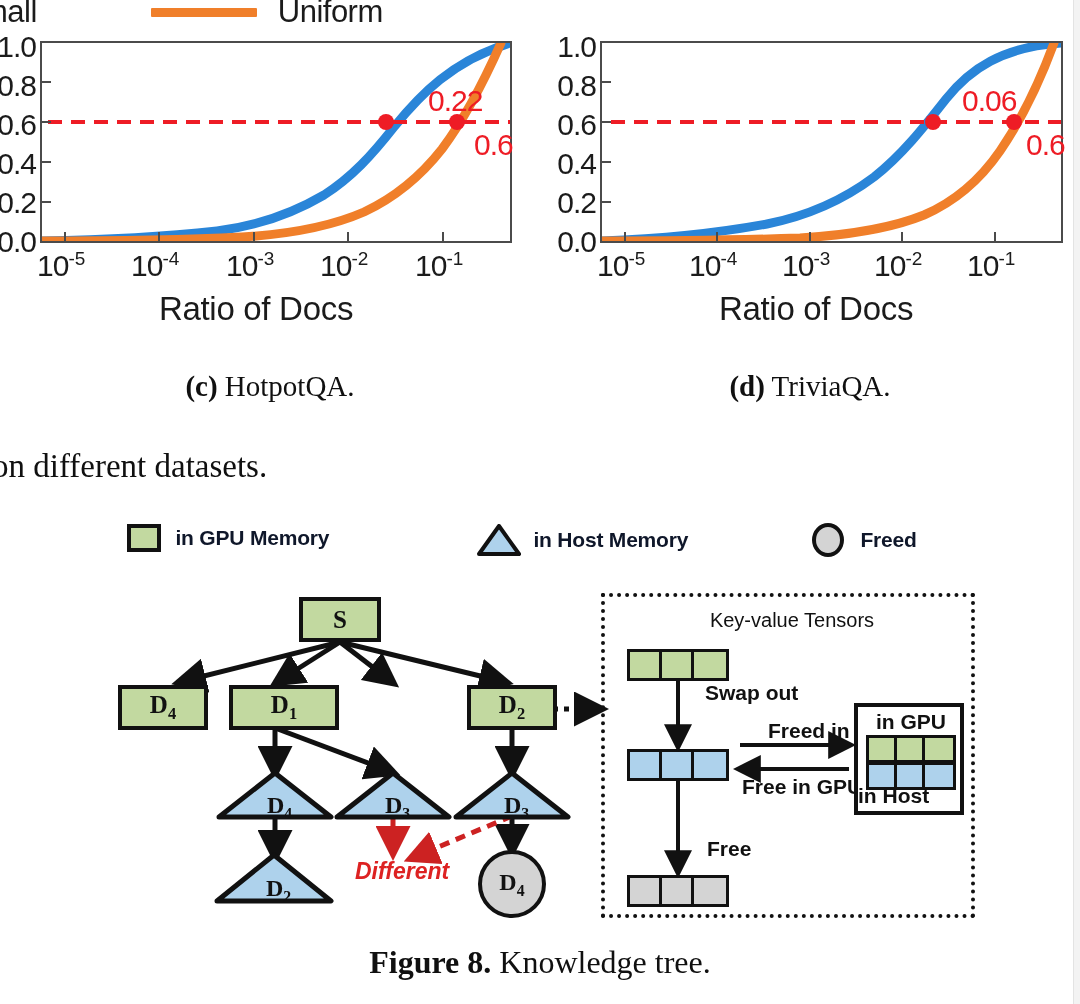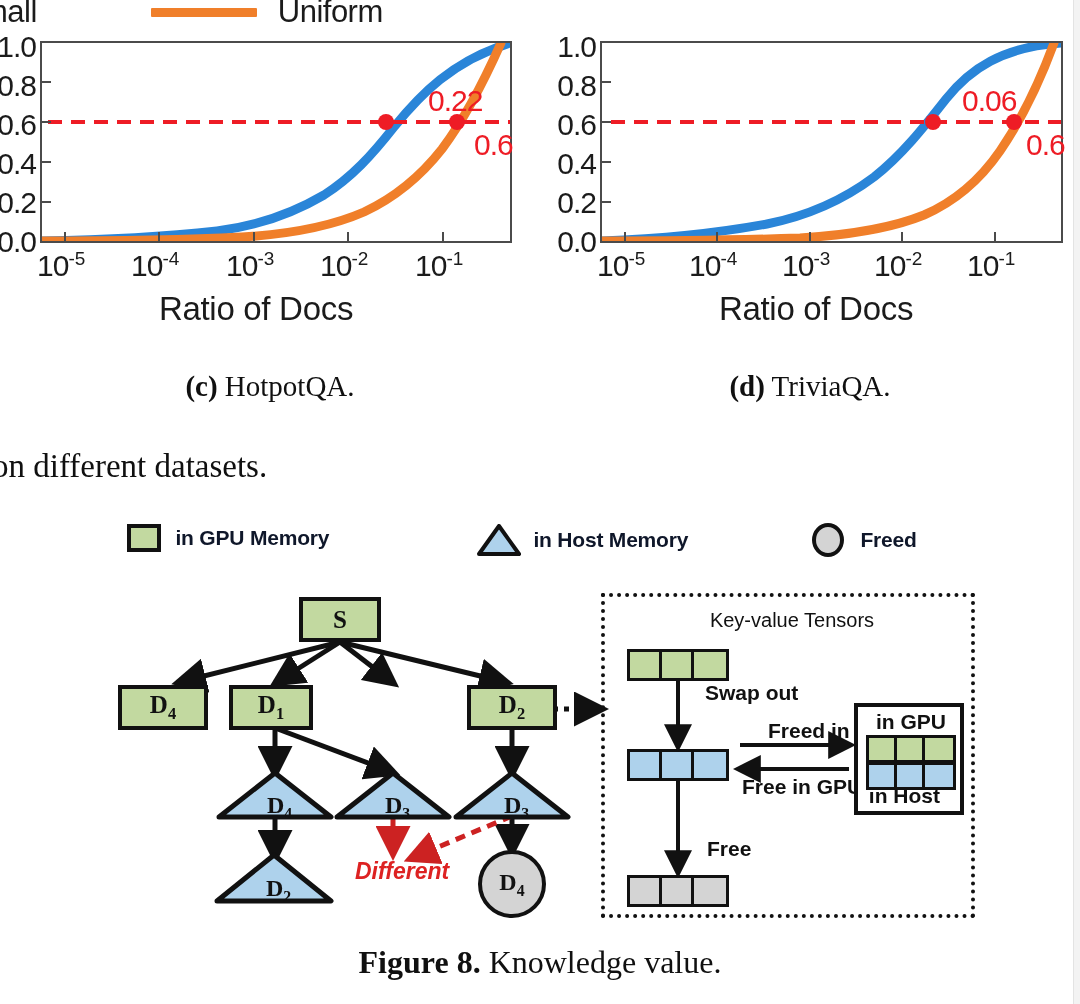"D1" div.node { width: 84px -> 110px }
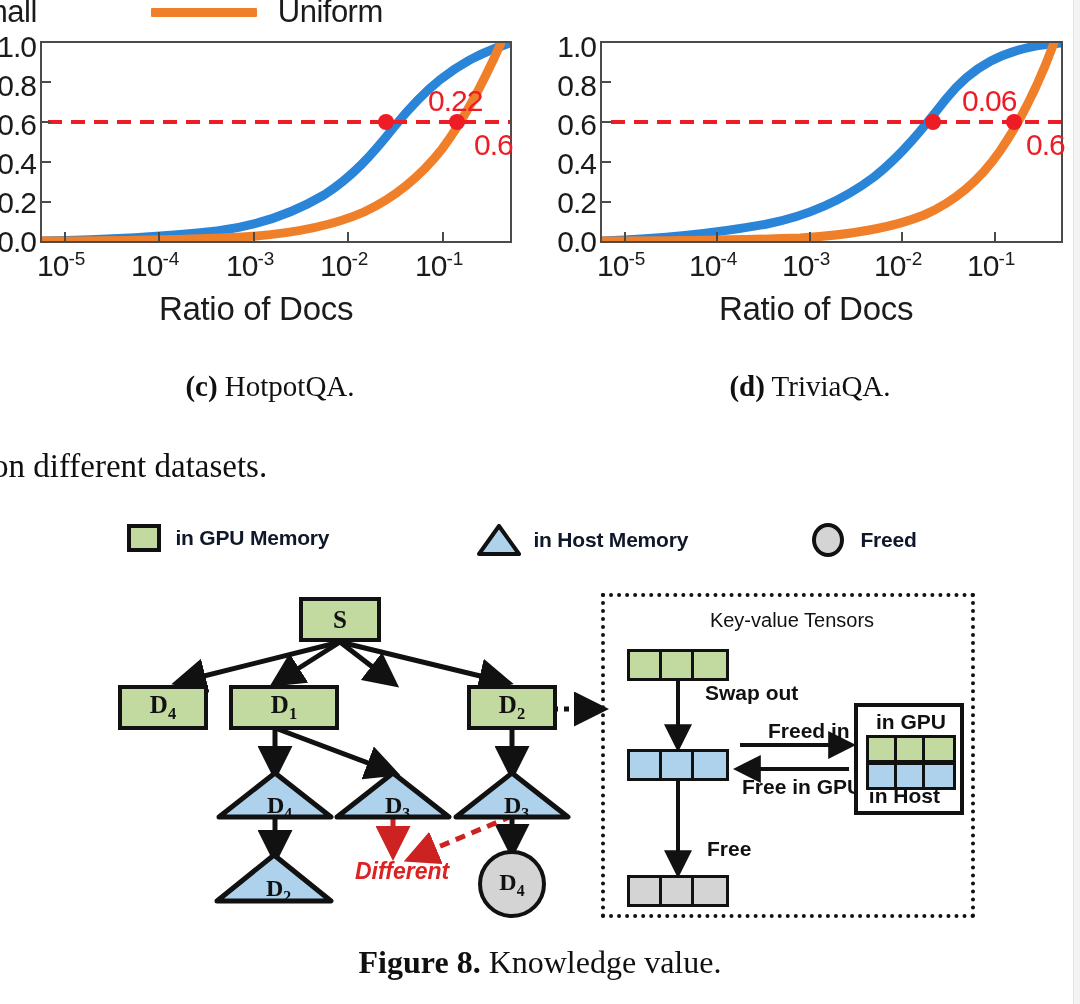"in Host" div.inner-lab { text-align: right -> left }
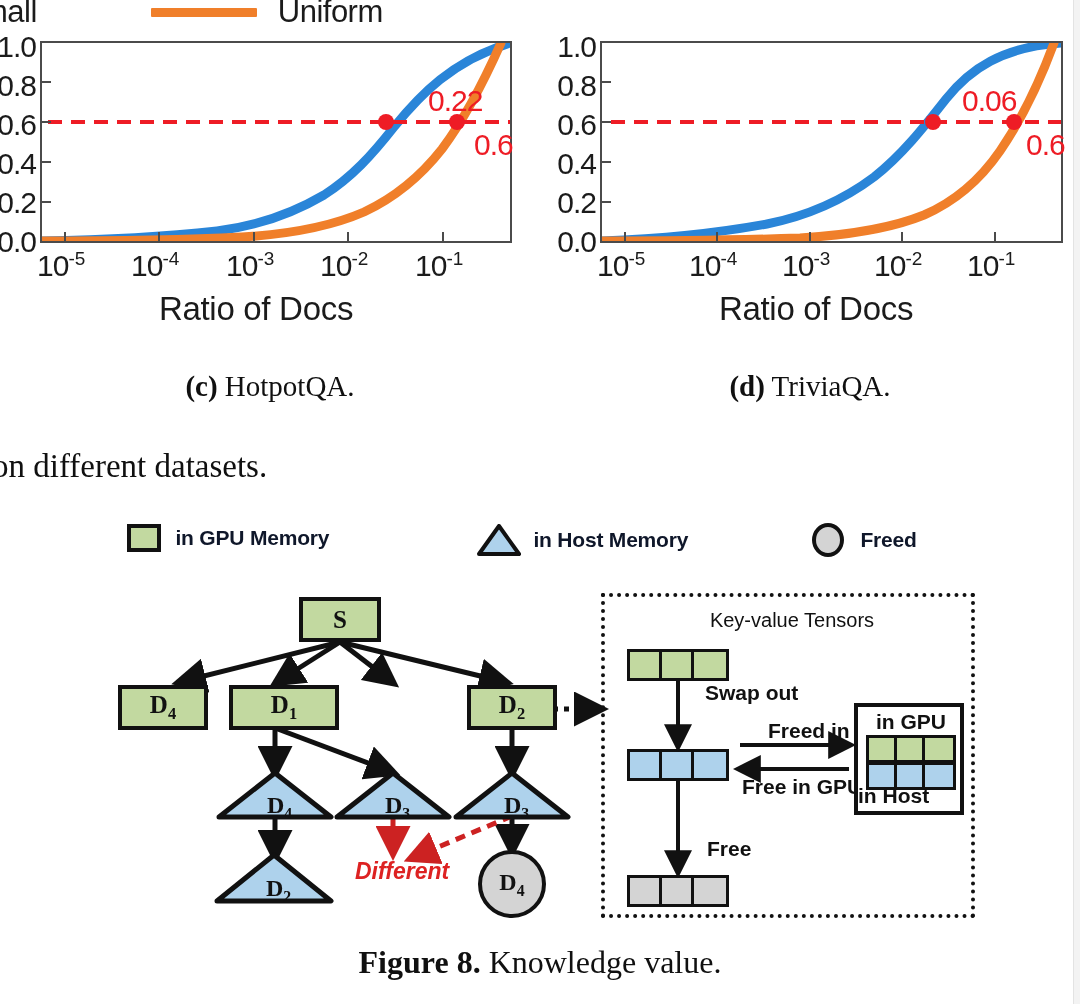"Knowledge value." span { text: value -> tree }
